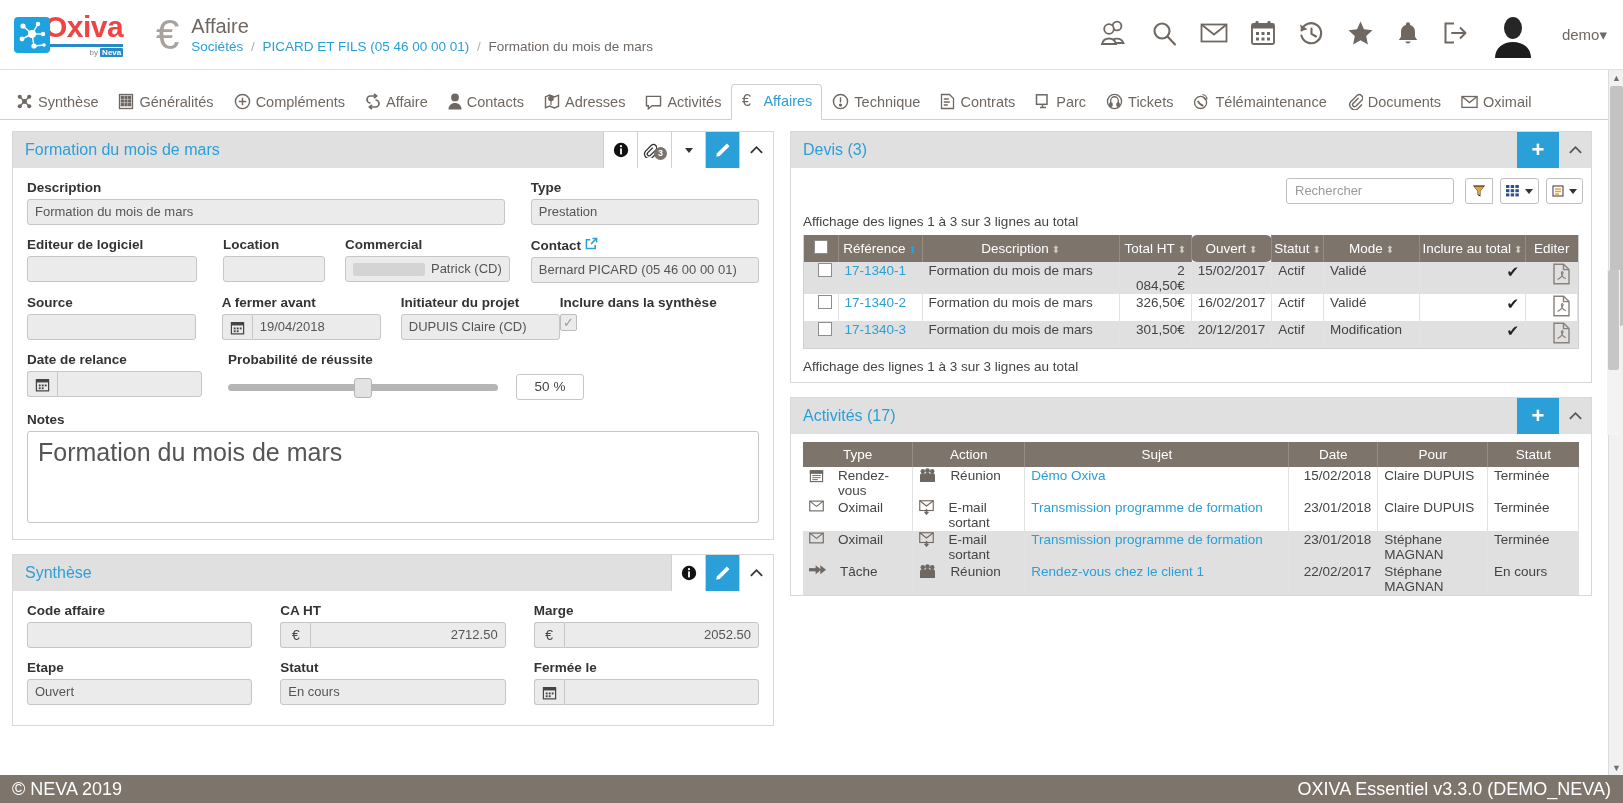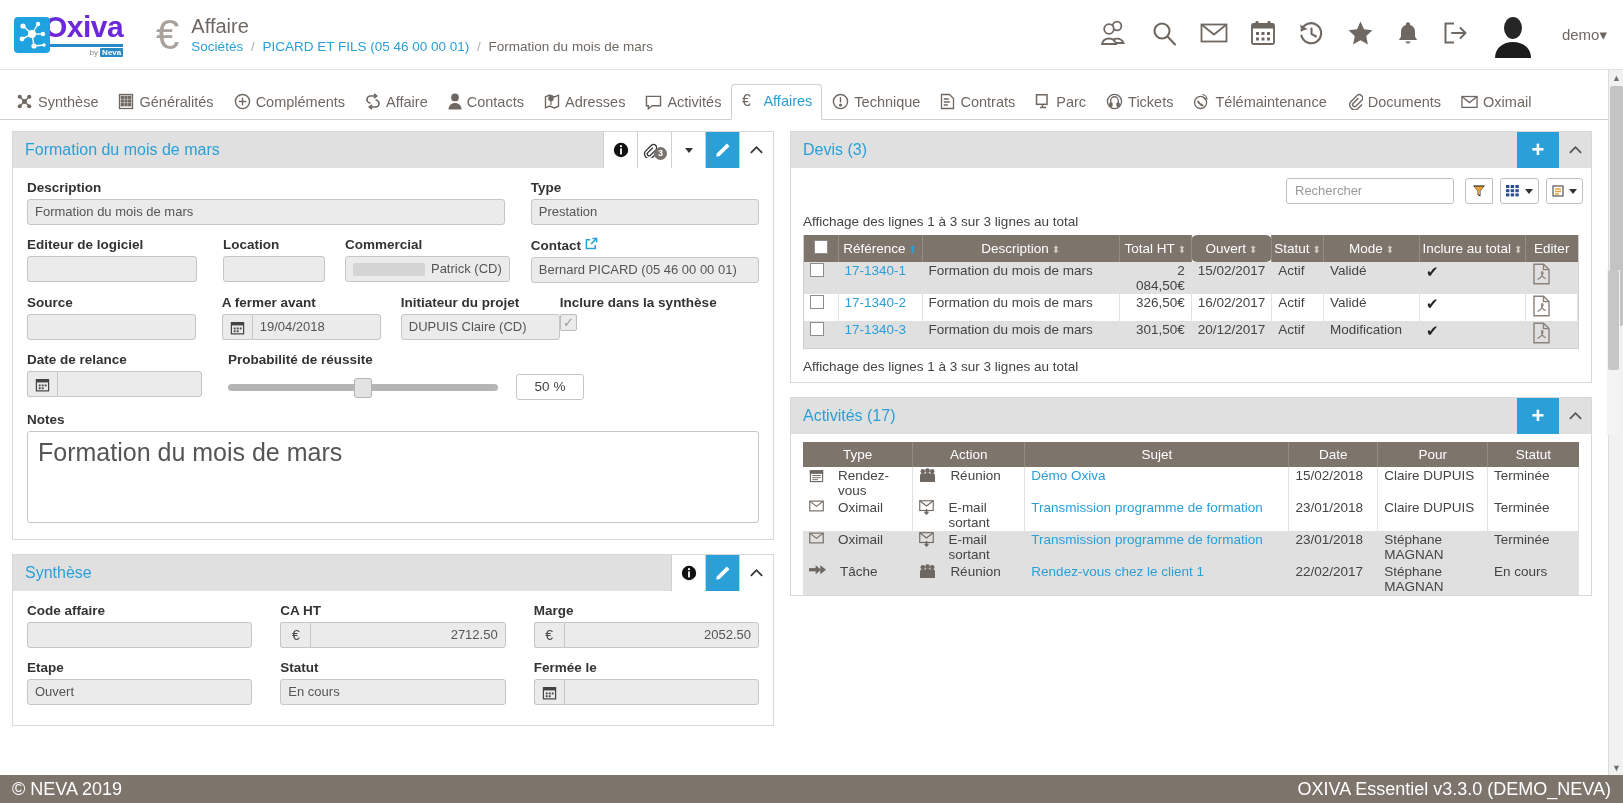"Oxiva" .logo-text .brand { color: #6d28d9 -> #ef4444 }
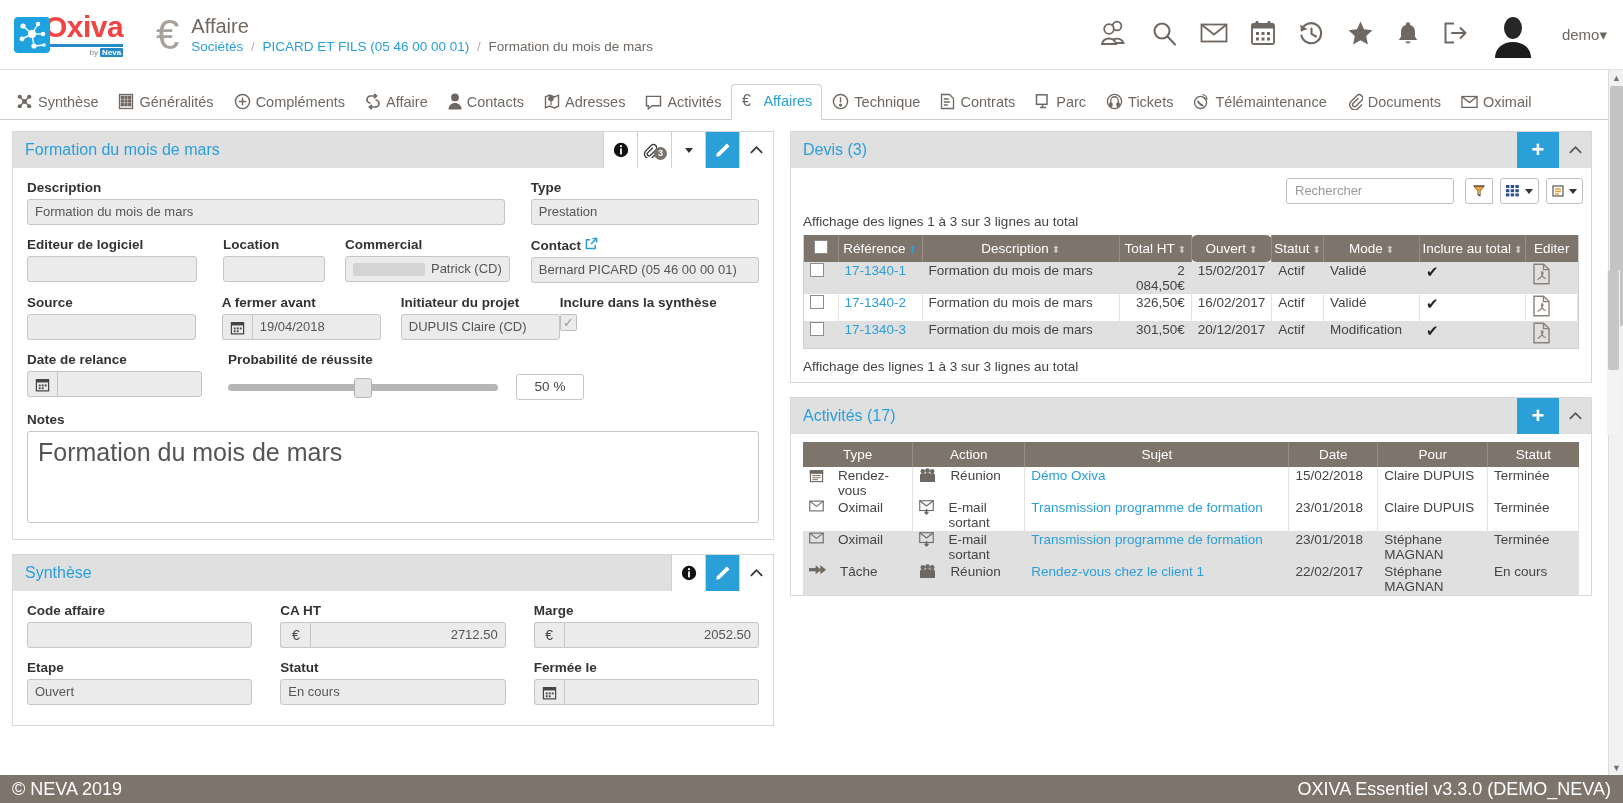"15/02/2017" table.grid td.c { text-align: left -> right }
